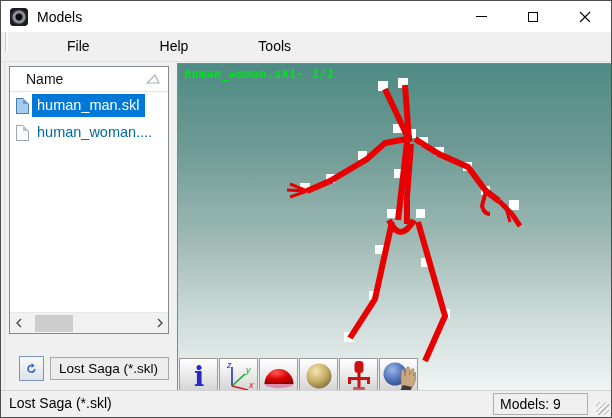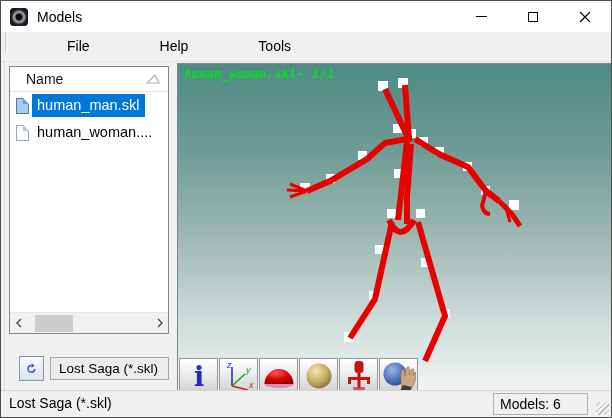"human_woman...." .file-label { color: #000000 -> #0369a1 }
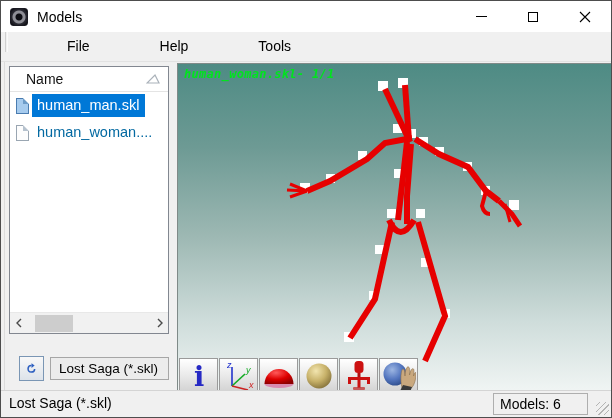"Models: 6" div.status-models { text: 6 -> 9 }
